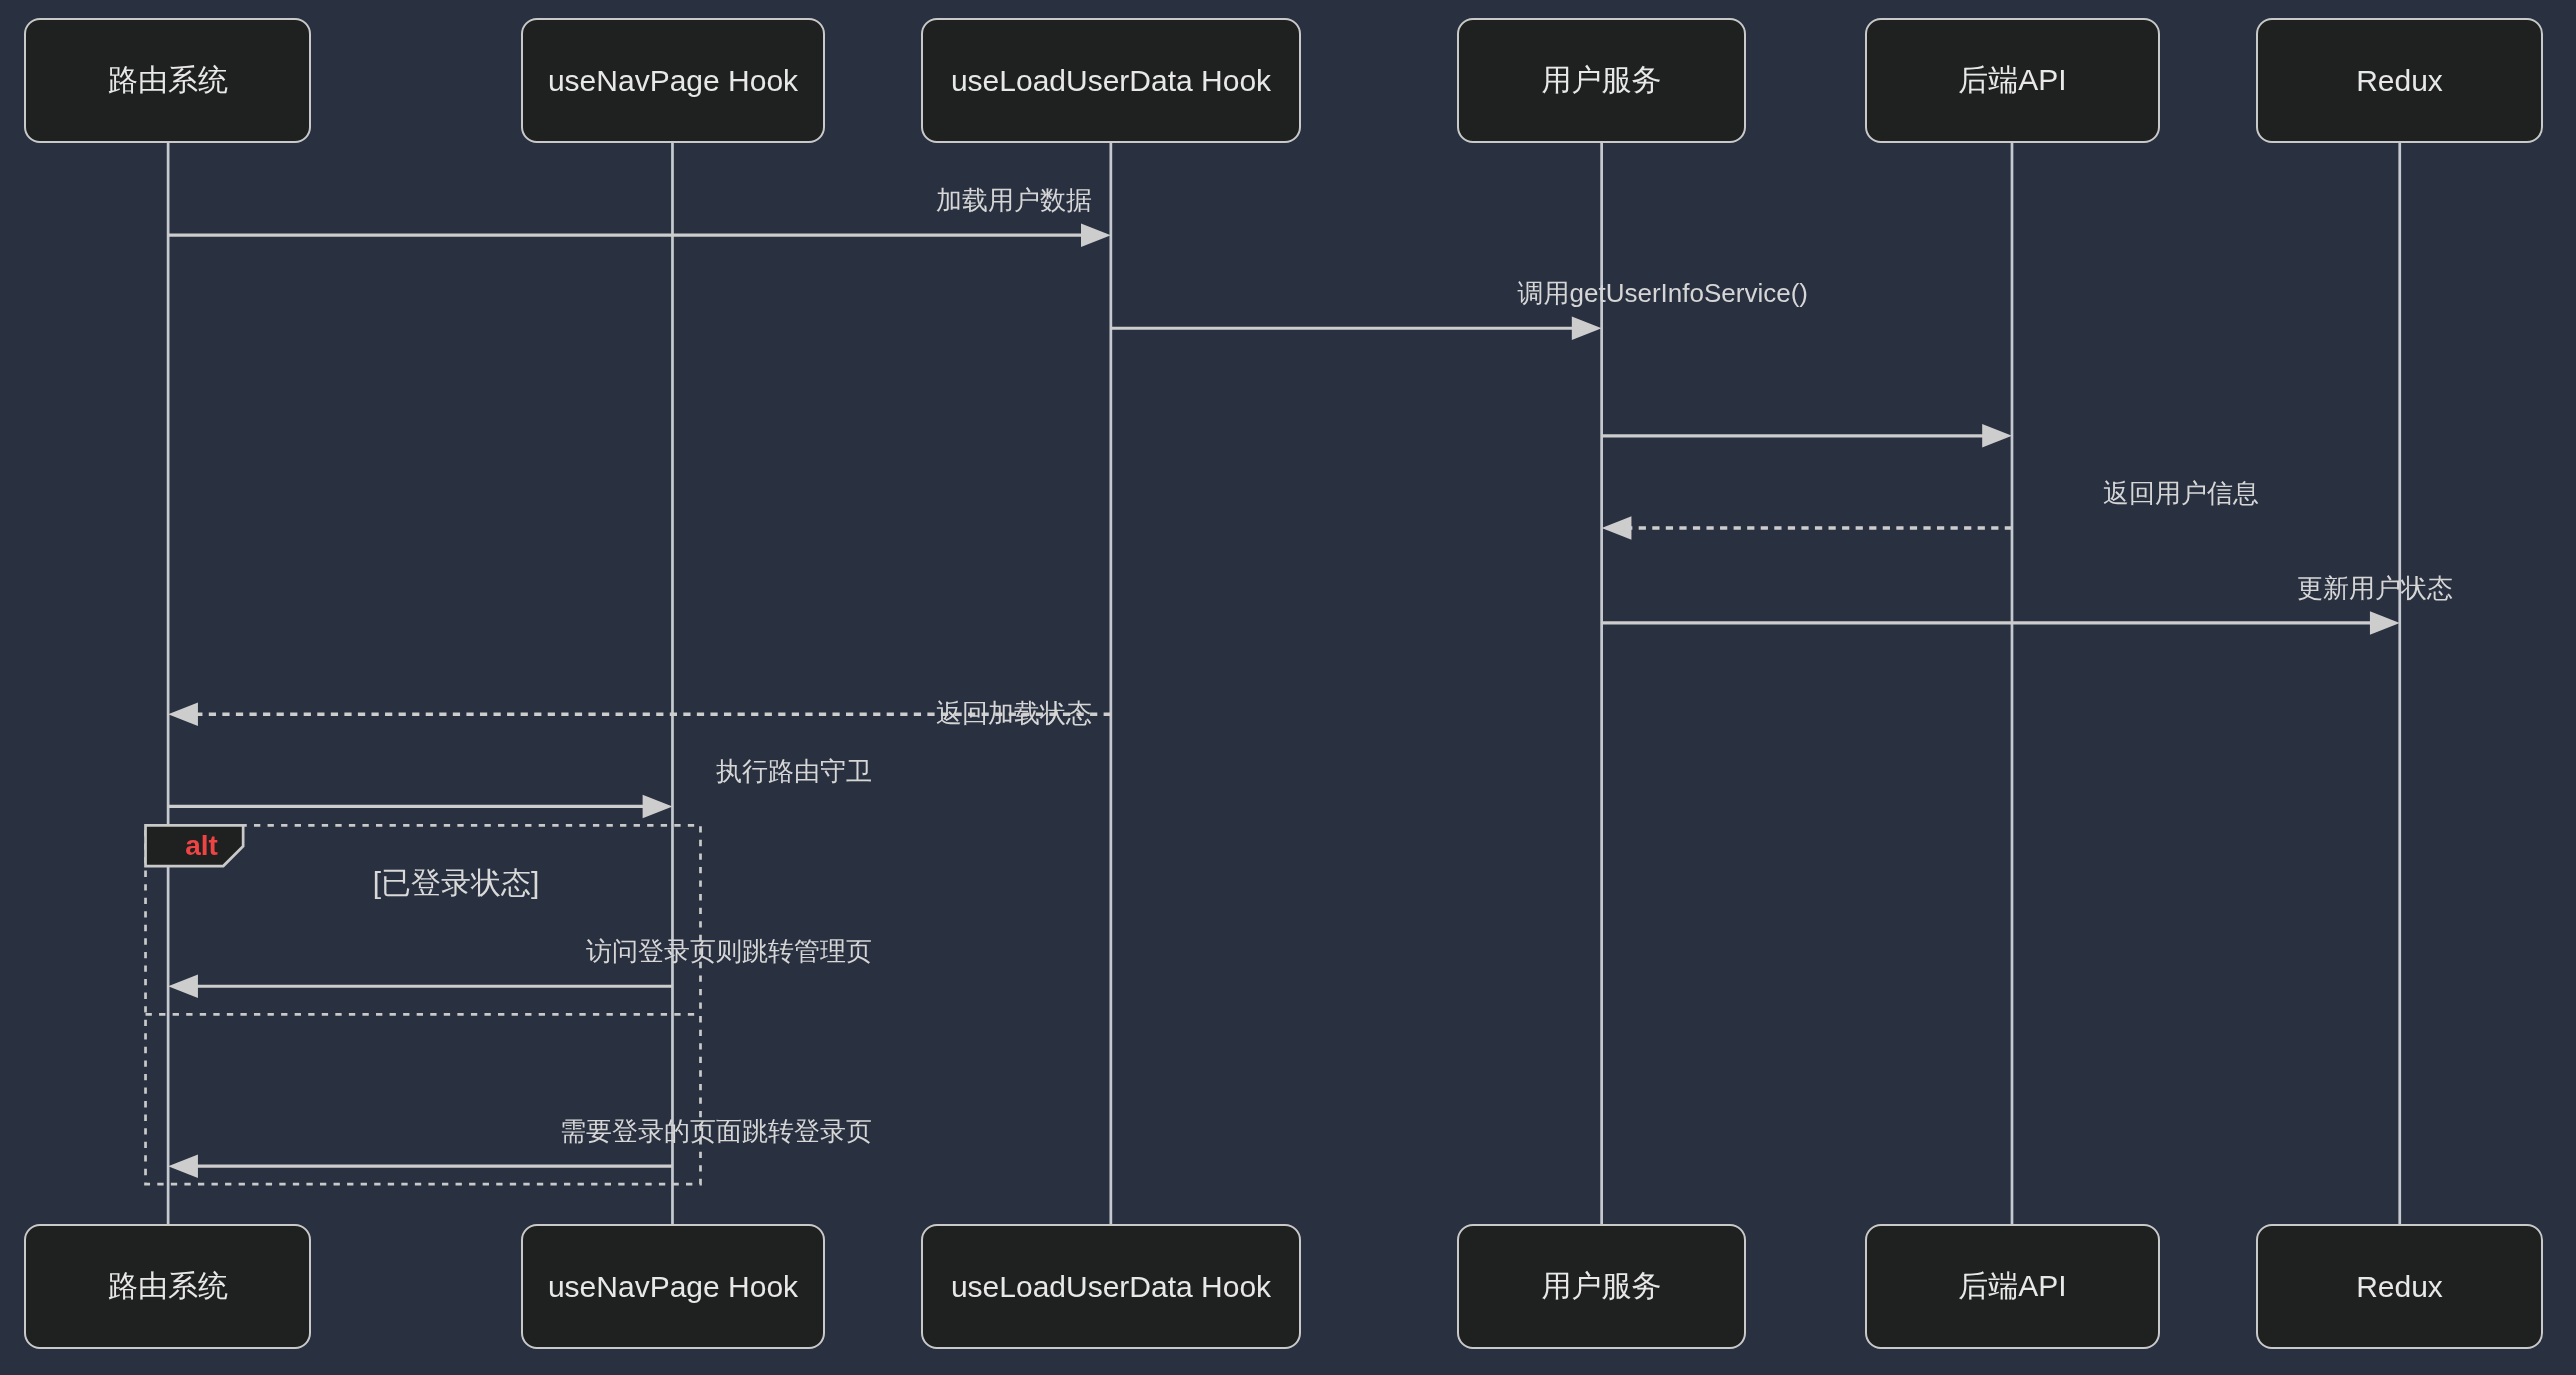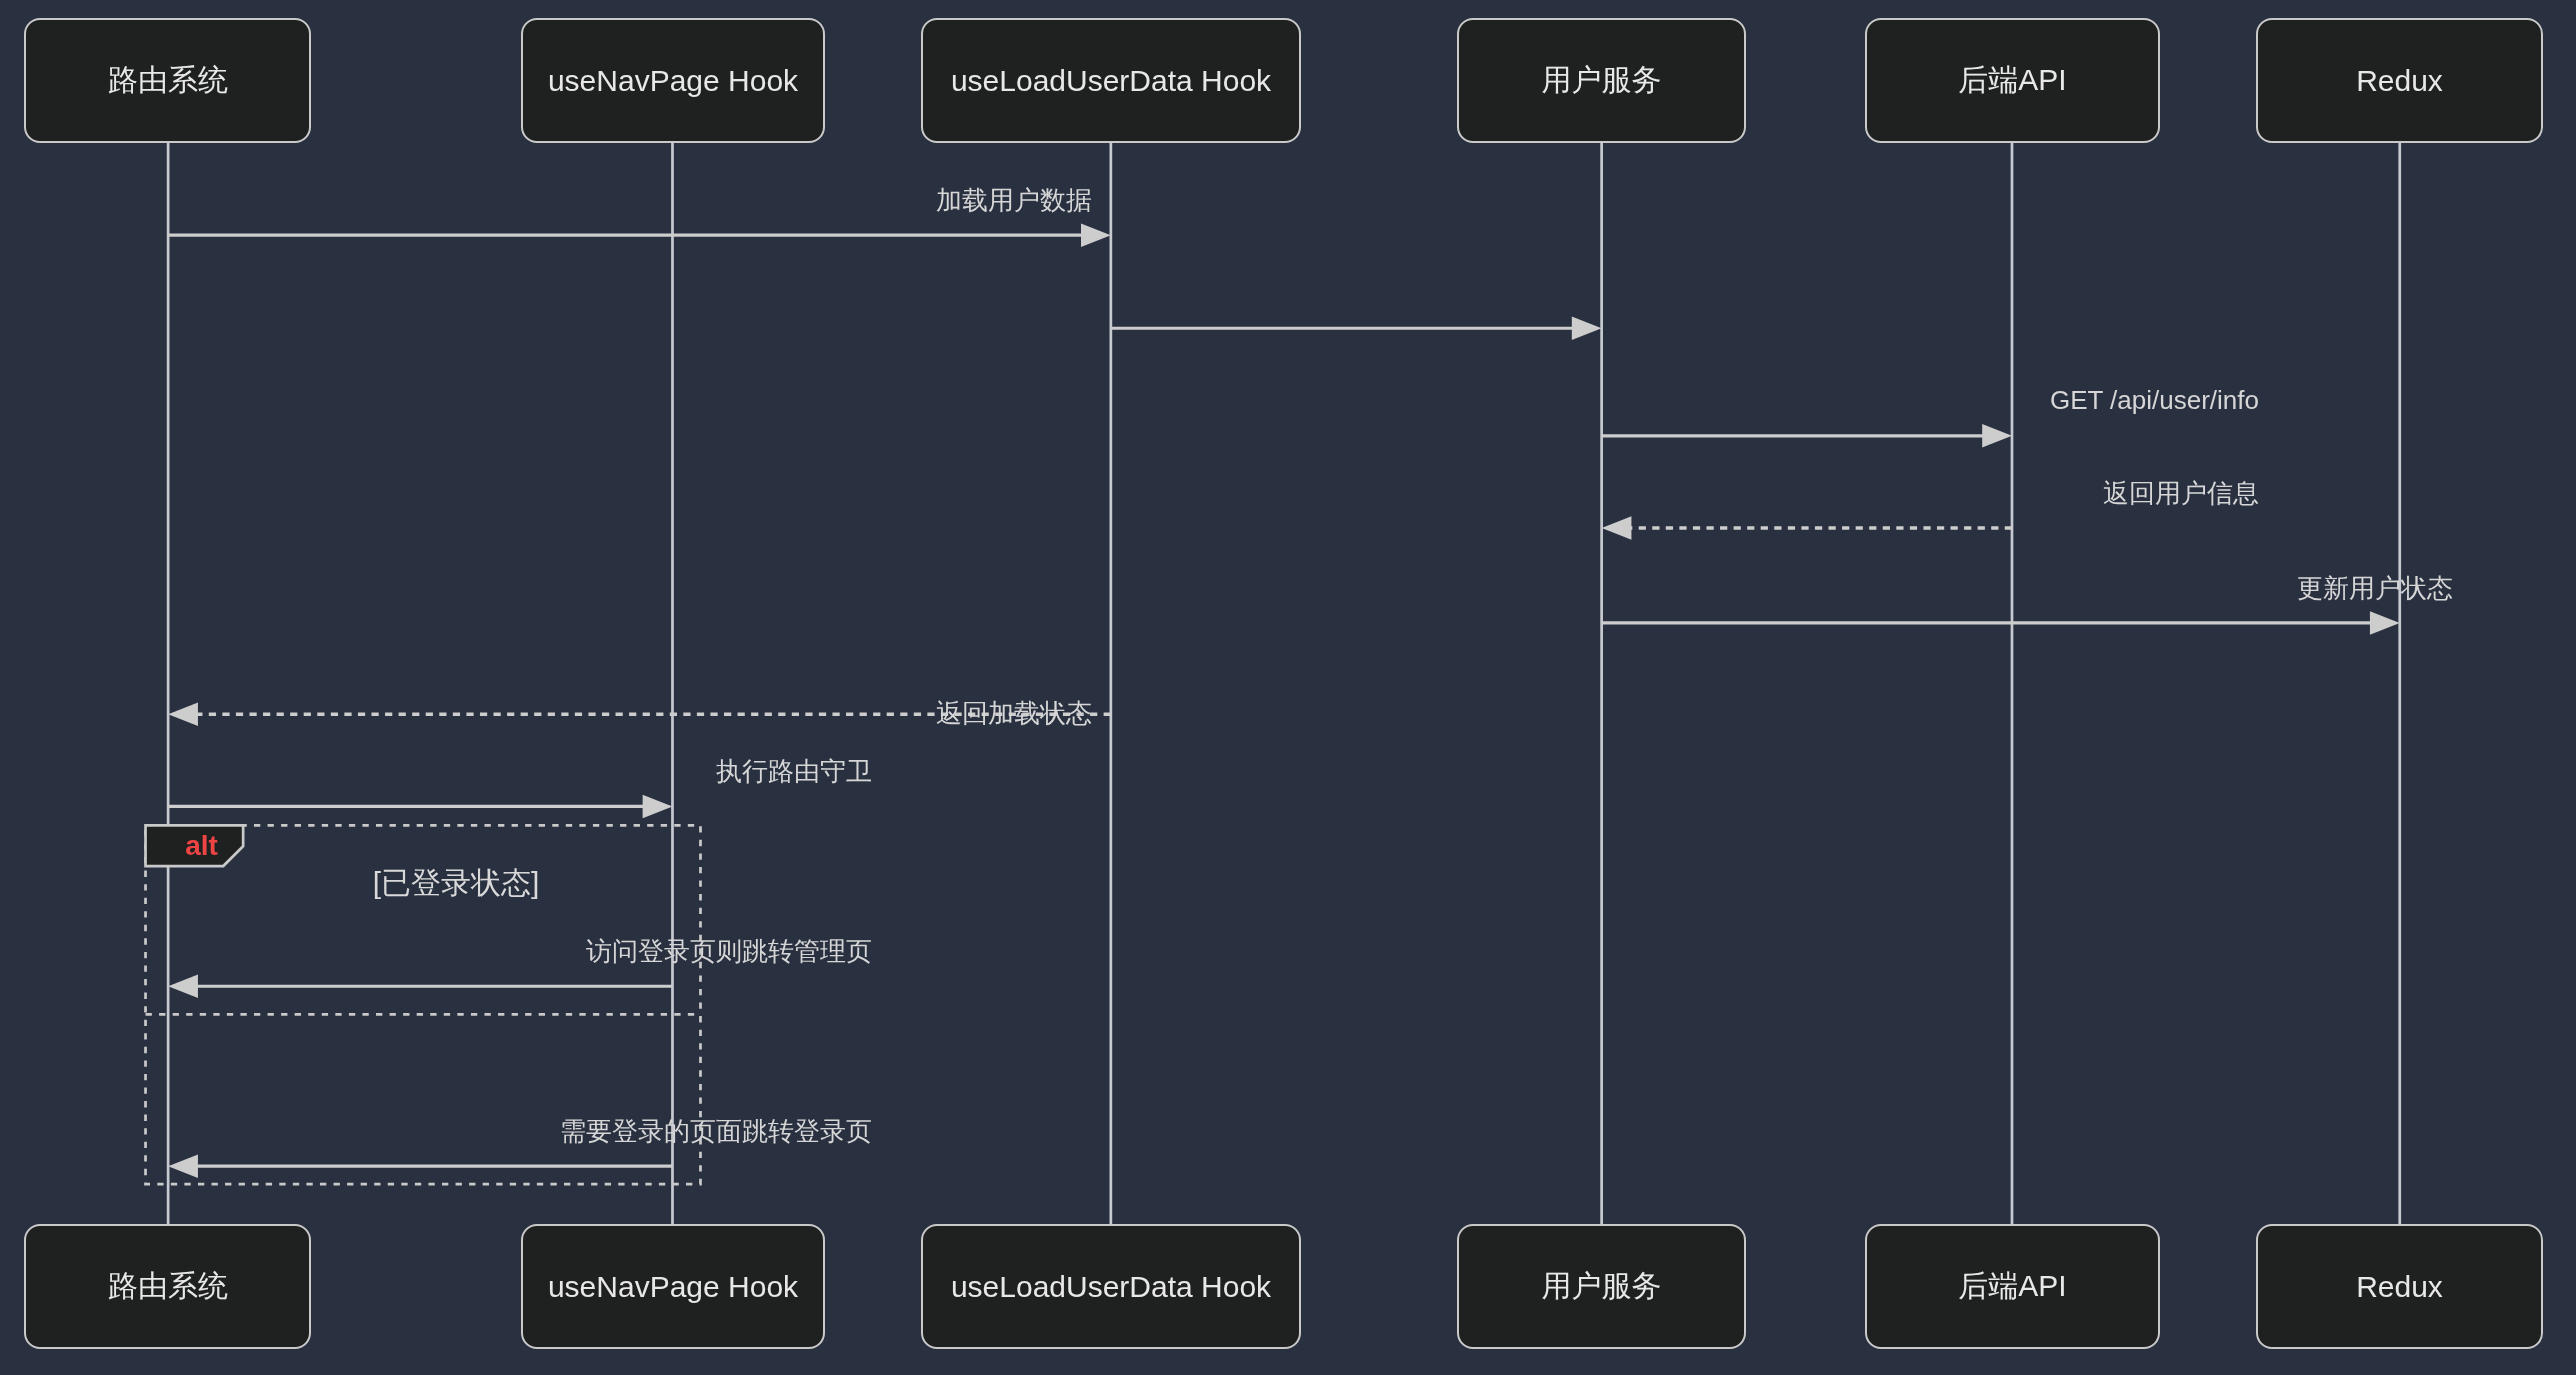"调用getUserInfoService()" div.msg-label { html: none -> <div>调用getUserInfoService()</div> }
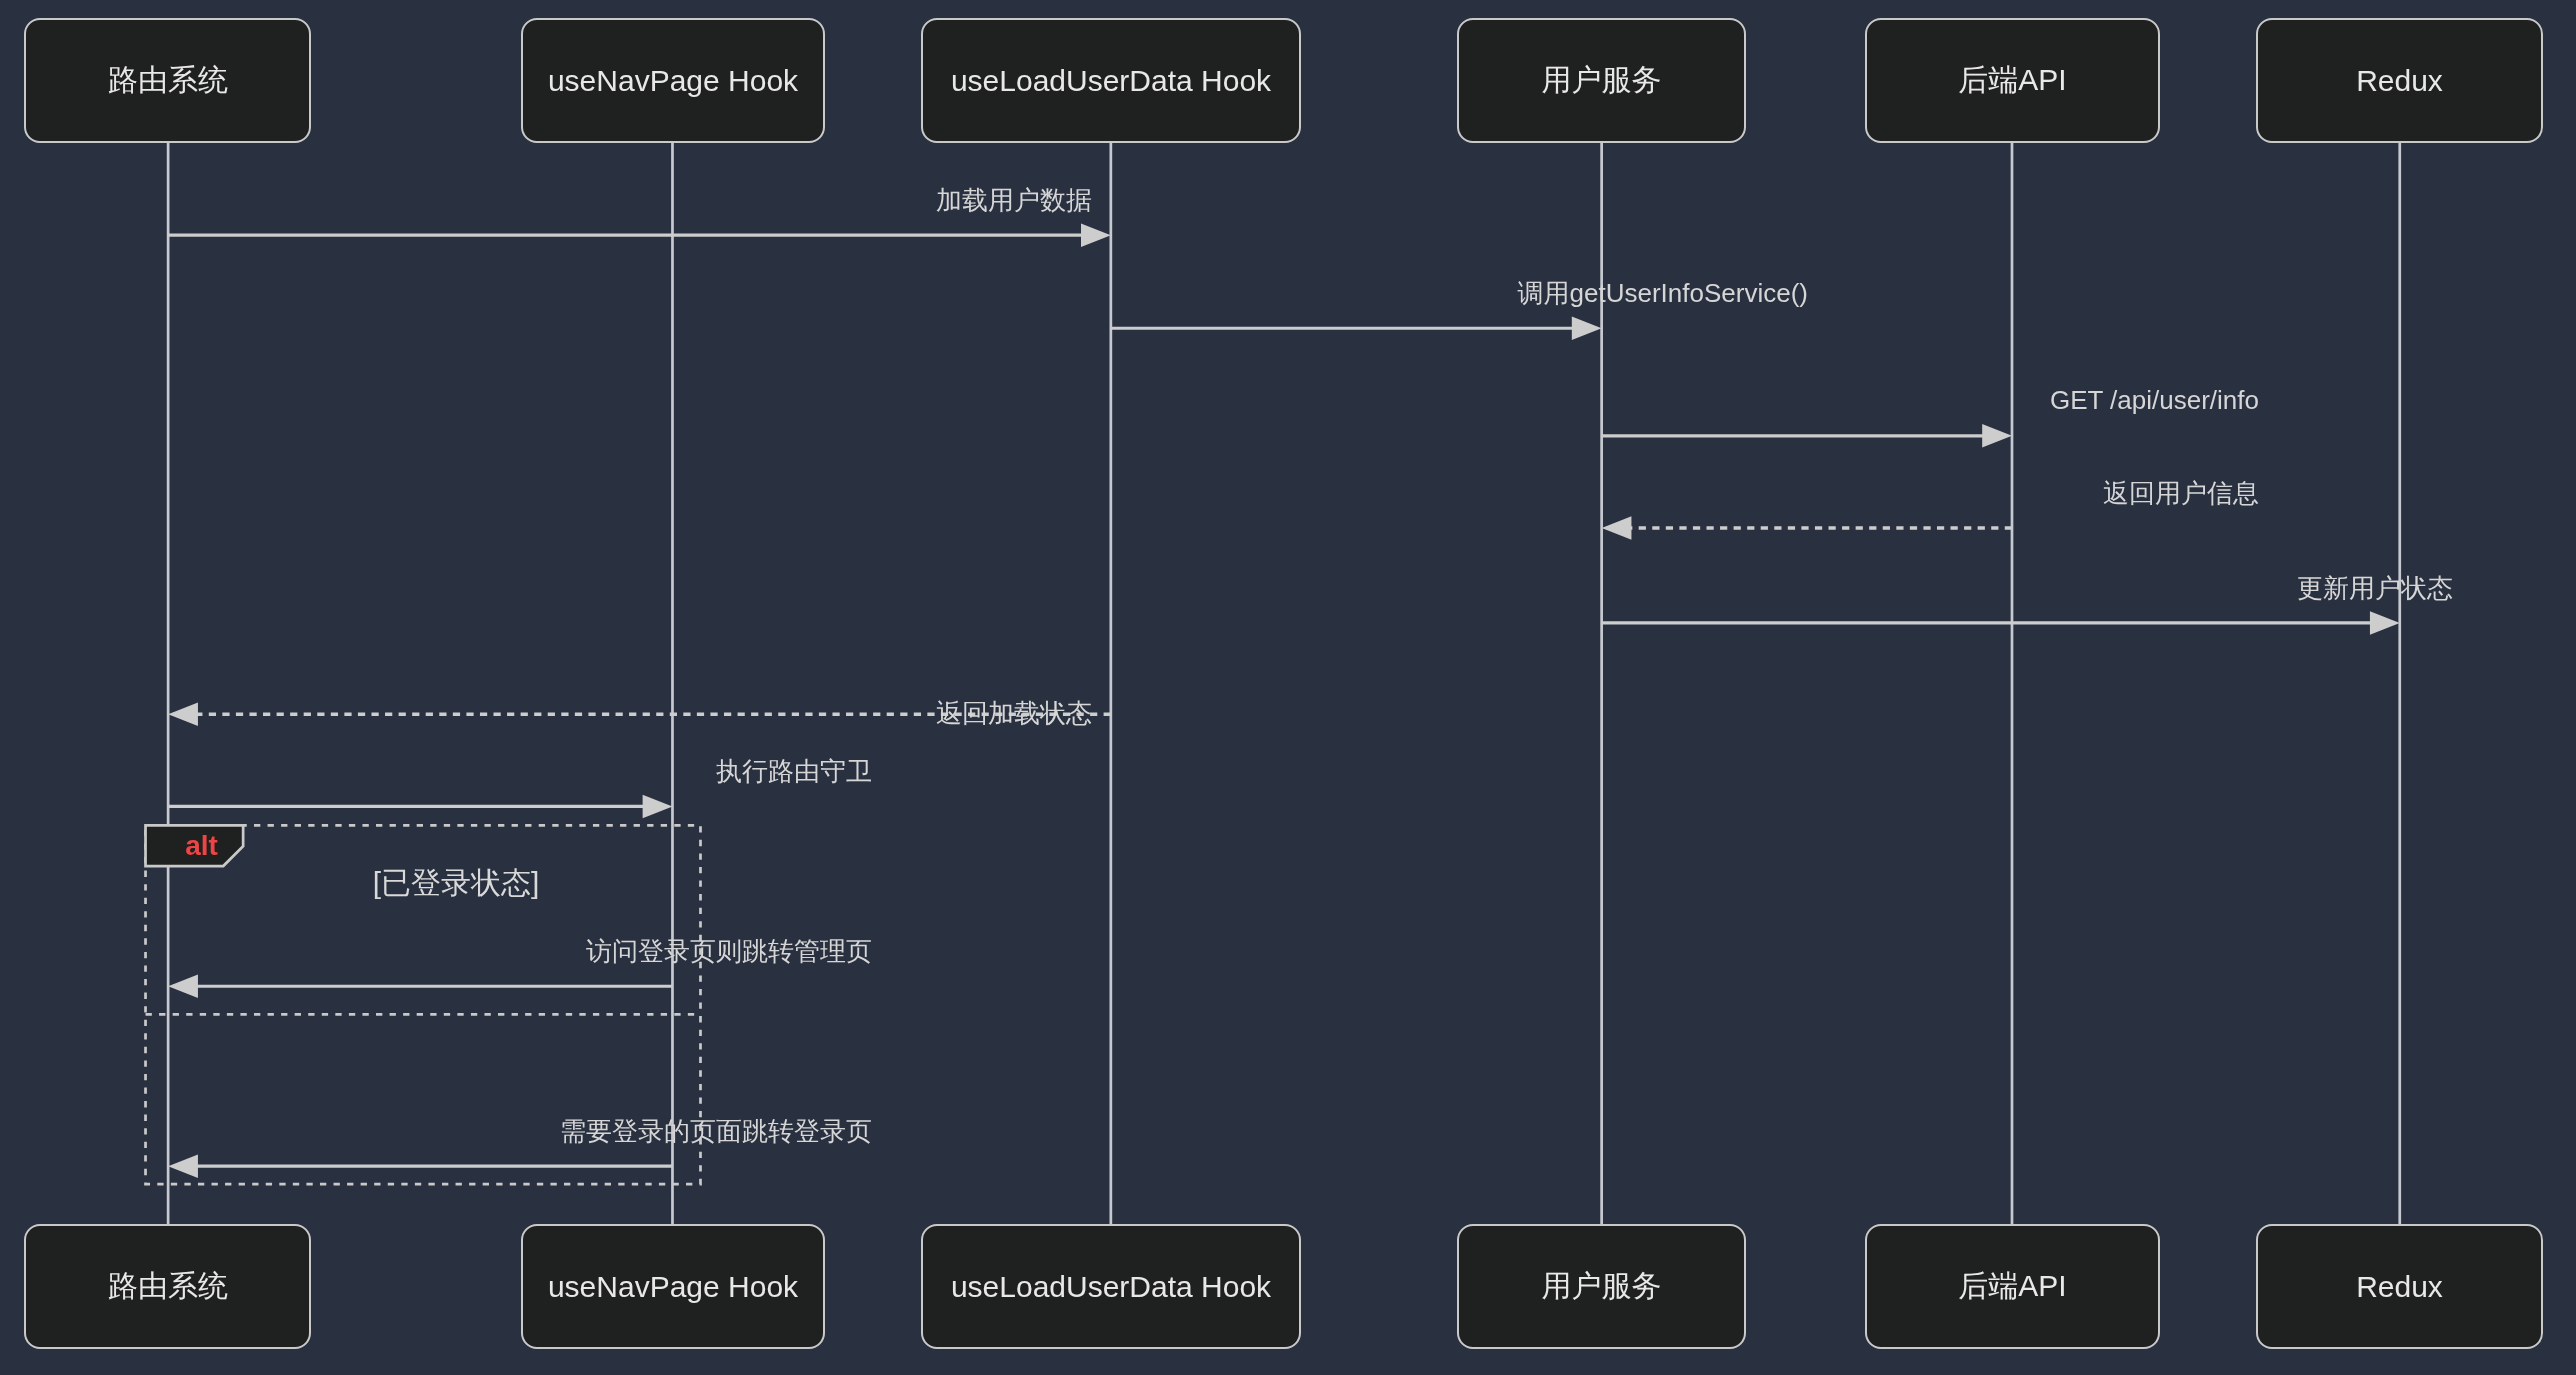"GET /api/user/info" div.msg-label { html: <div>GET /api/user/info</div> -> none }
